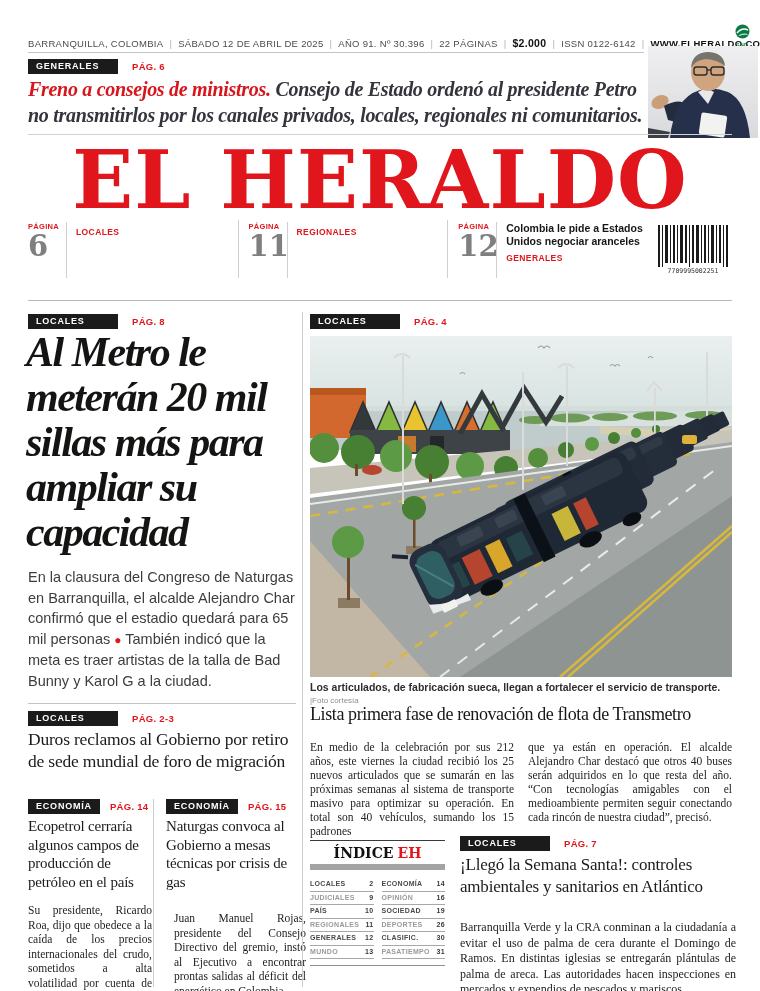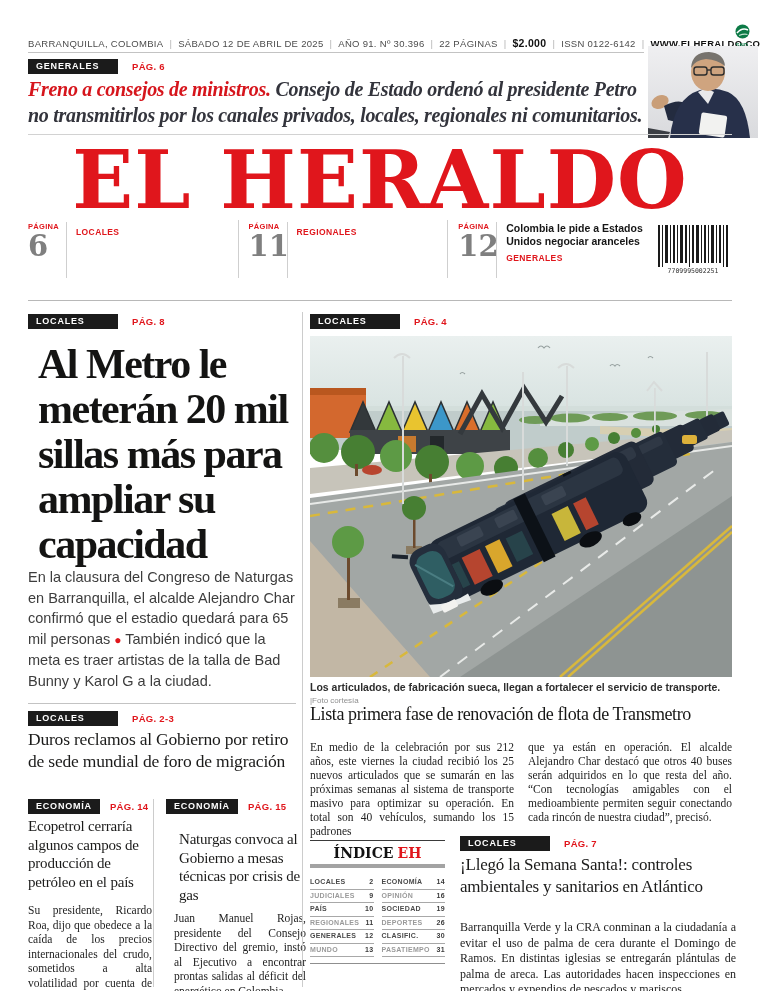"Al Metro le meterán 20" h1.abs { font-style: none -> italic; margin: 12px -> 0 }
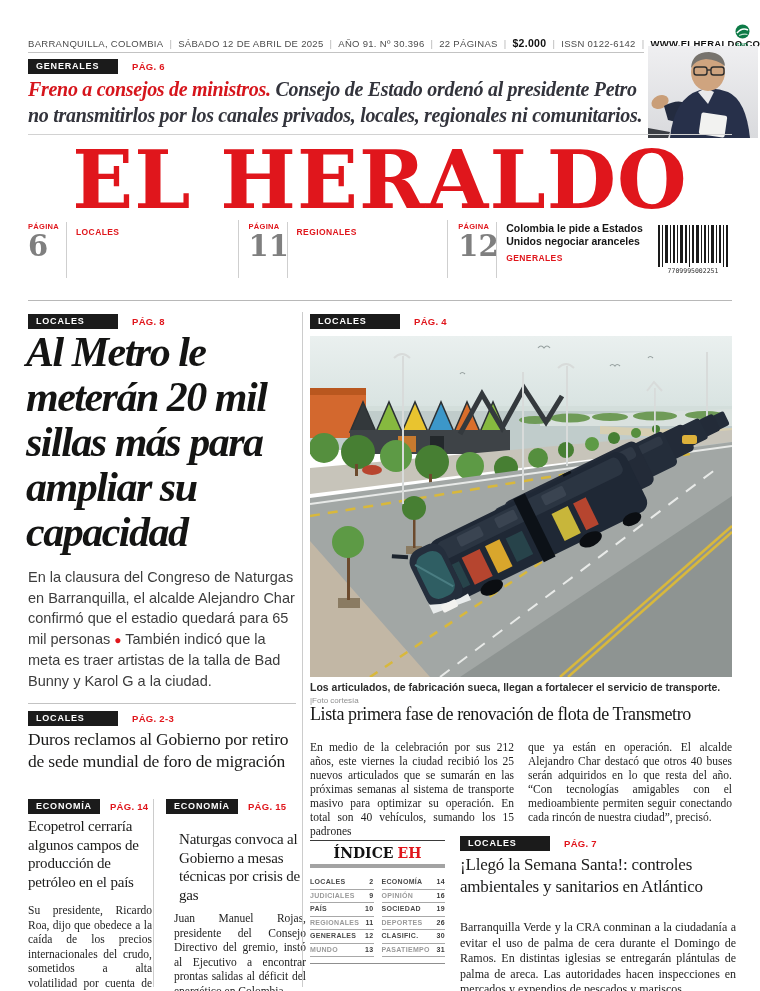"Naturgas convoca al Gobierno a" h3.abs { margin: 13px -> 0 }
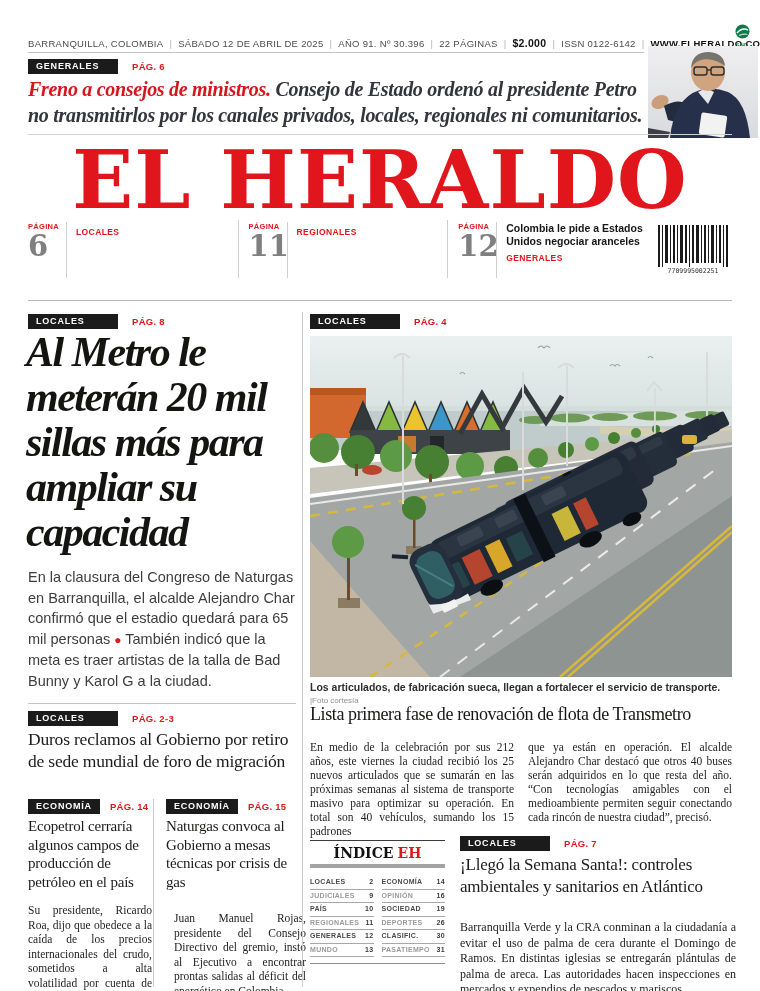"ÍNDICE EH" .idx-title { border-bottom: 4px solid #a3a3a3 -> 6px solid #a3a3a3 }
